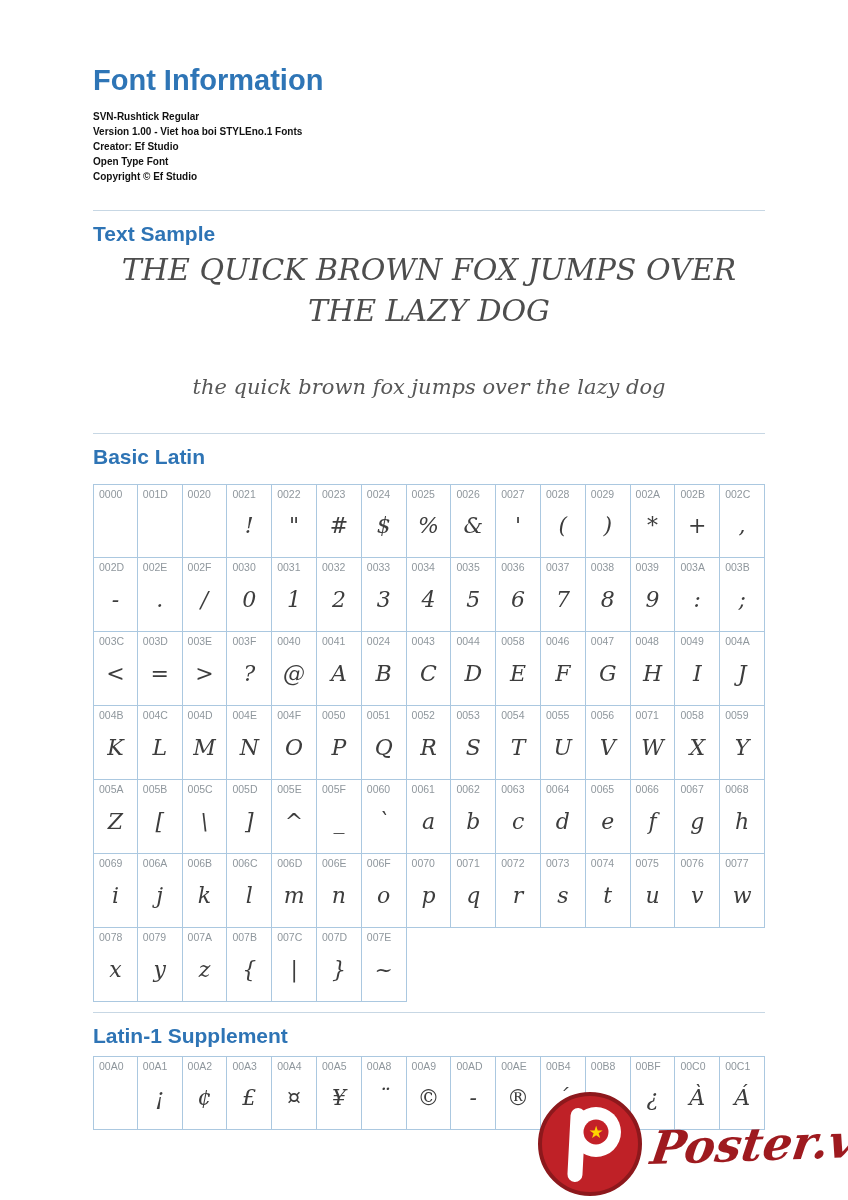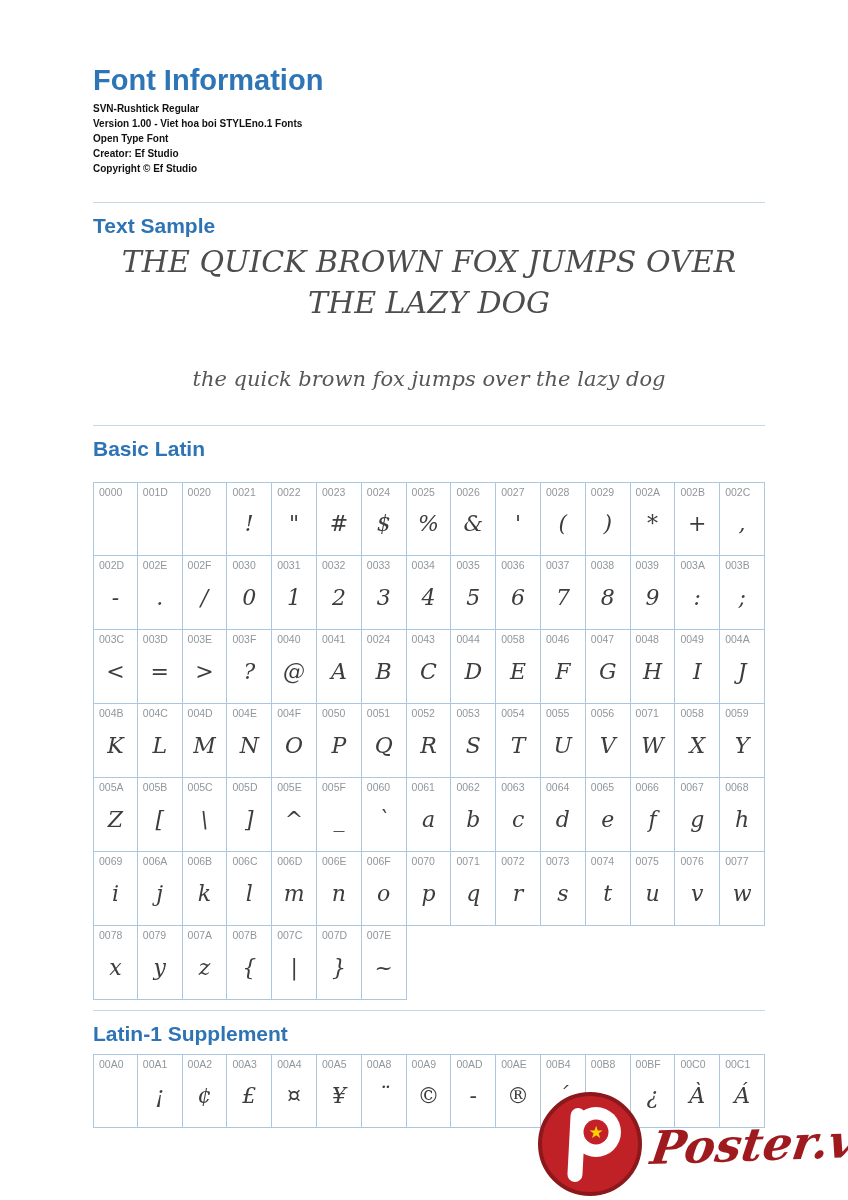"Font Information" .page-title { margin-bottom: 4px -> 12px }
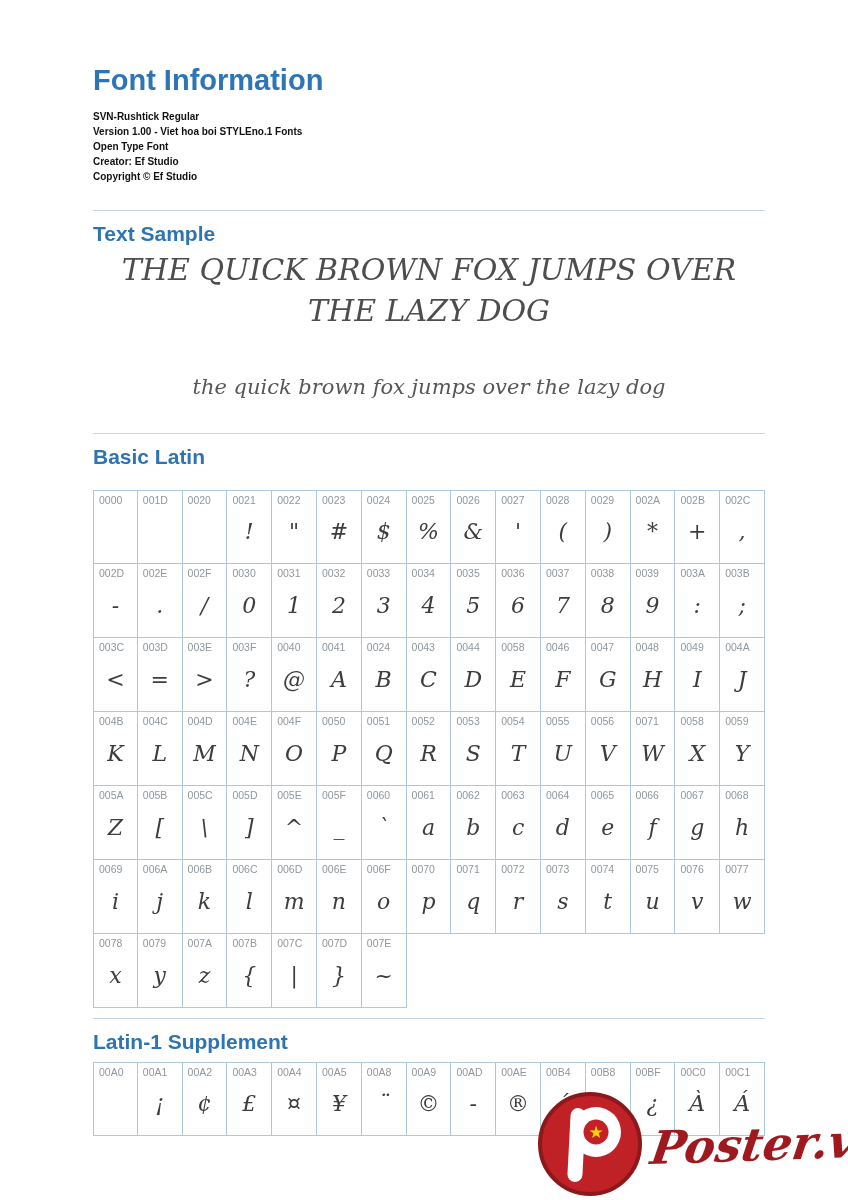"Open Type Font" div { order: before "Creator: Ef Studio" -> after "Creator: Ef Studio" }
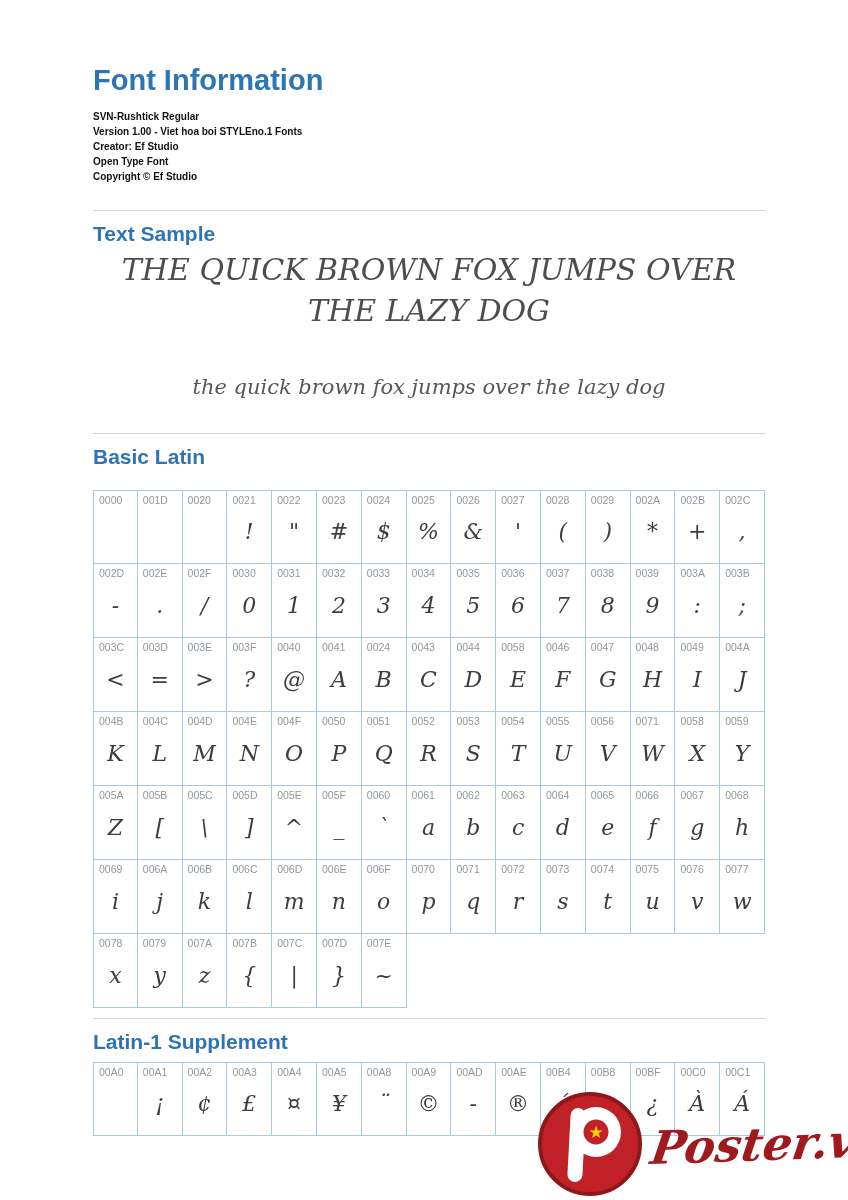"0000" .glyph-table { margin-top: 21px -> 15px }
